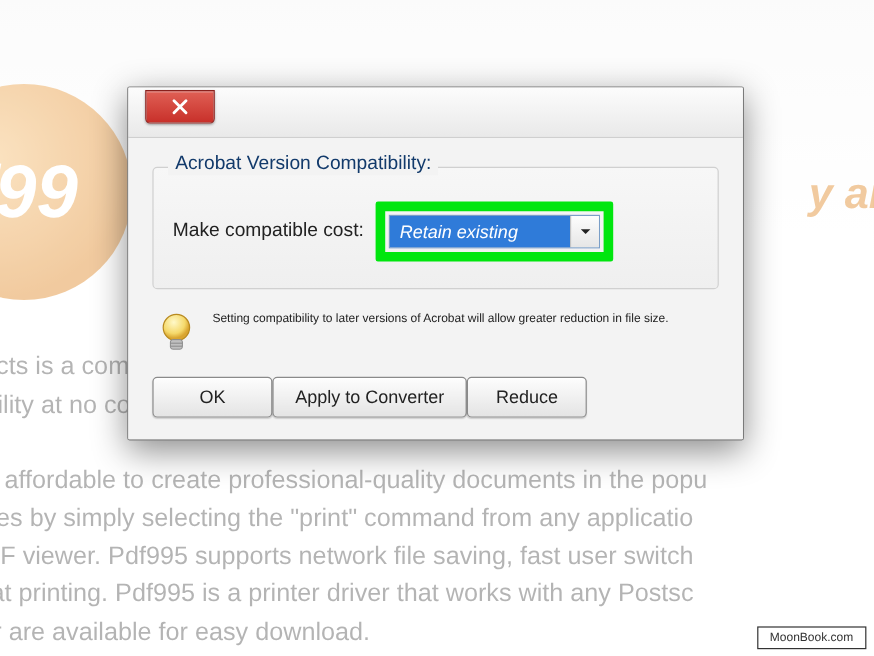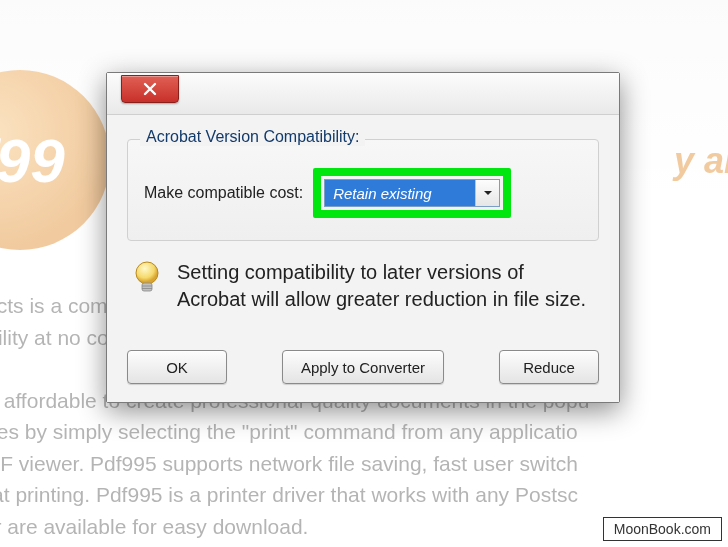"Setting compatibility to later versions" .hint-text { font-size: 20px -> 10px }
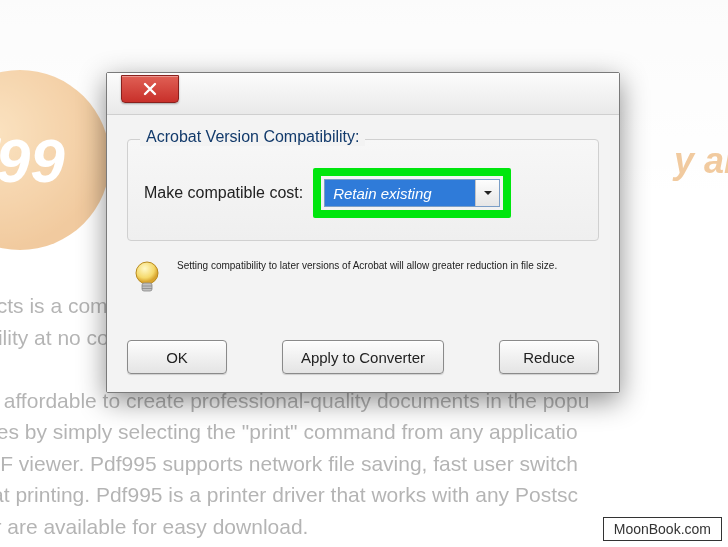"OK" .button-row { justify-content: space-between -> flex-start; margin-top: 37px -> 10px }
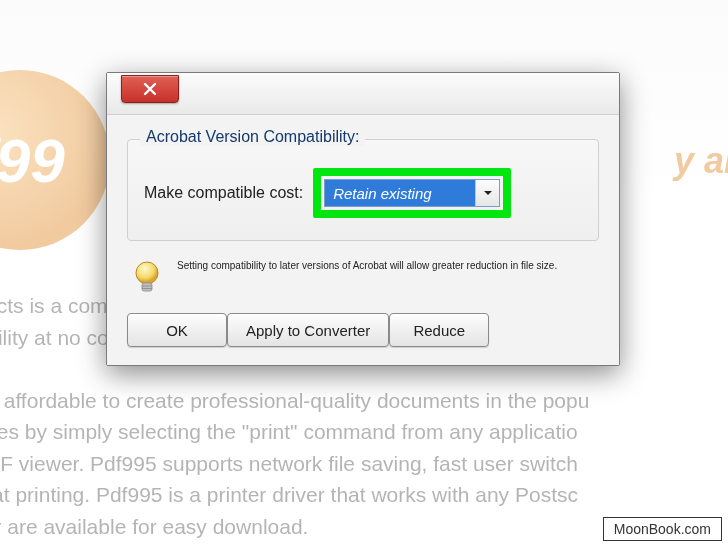"MoonBook.com" .watermark { font-size: 14px -> 10px }
